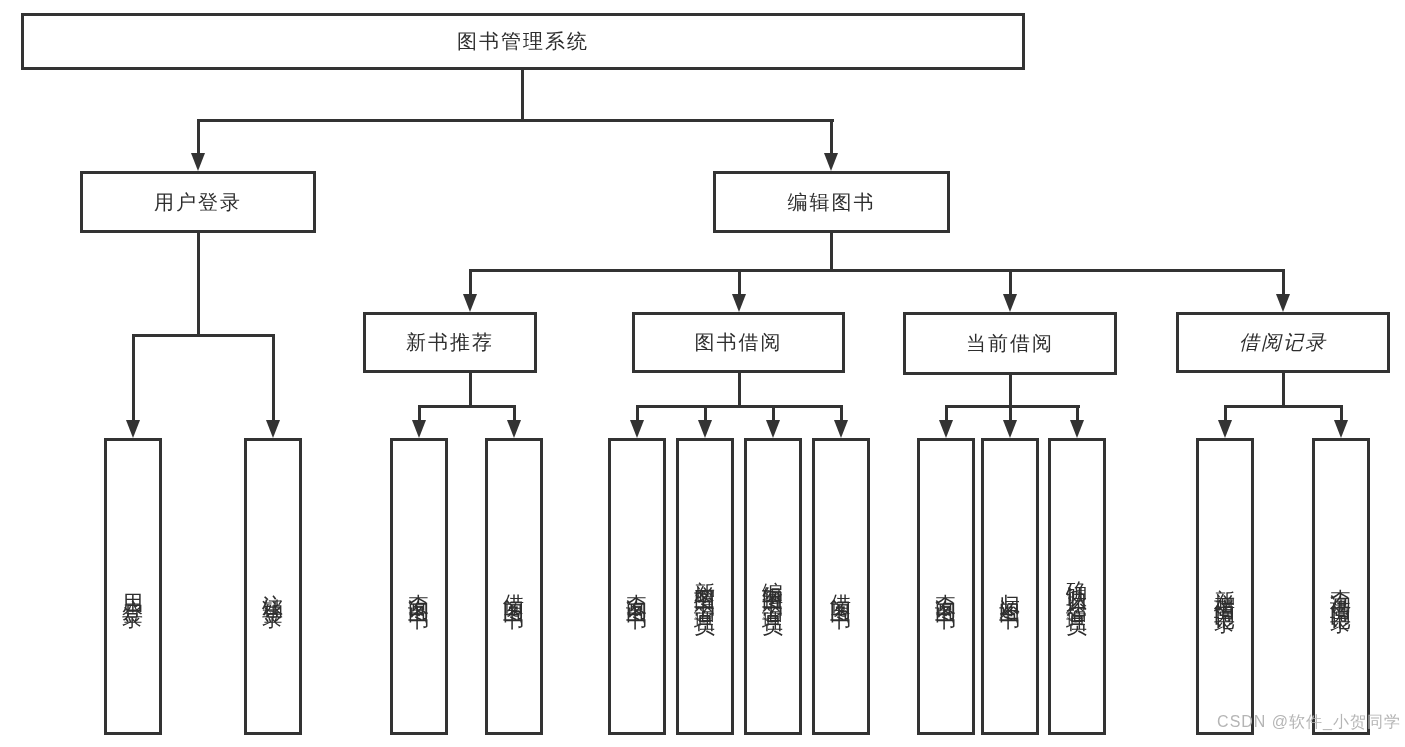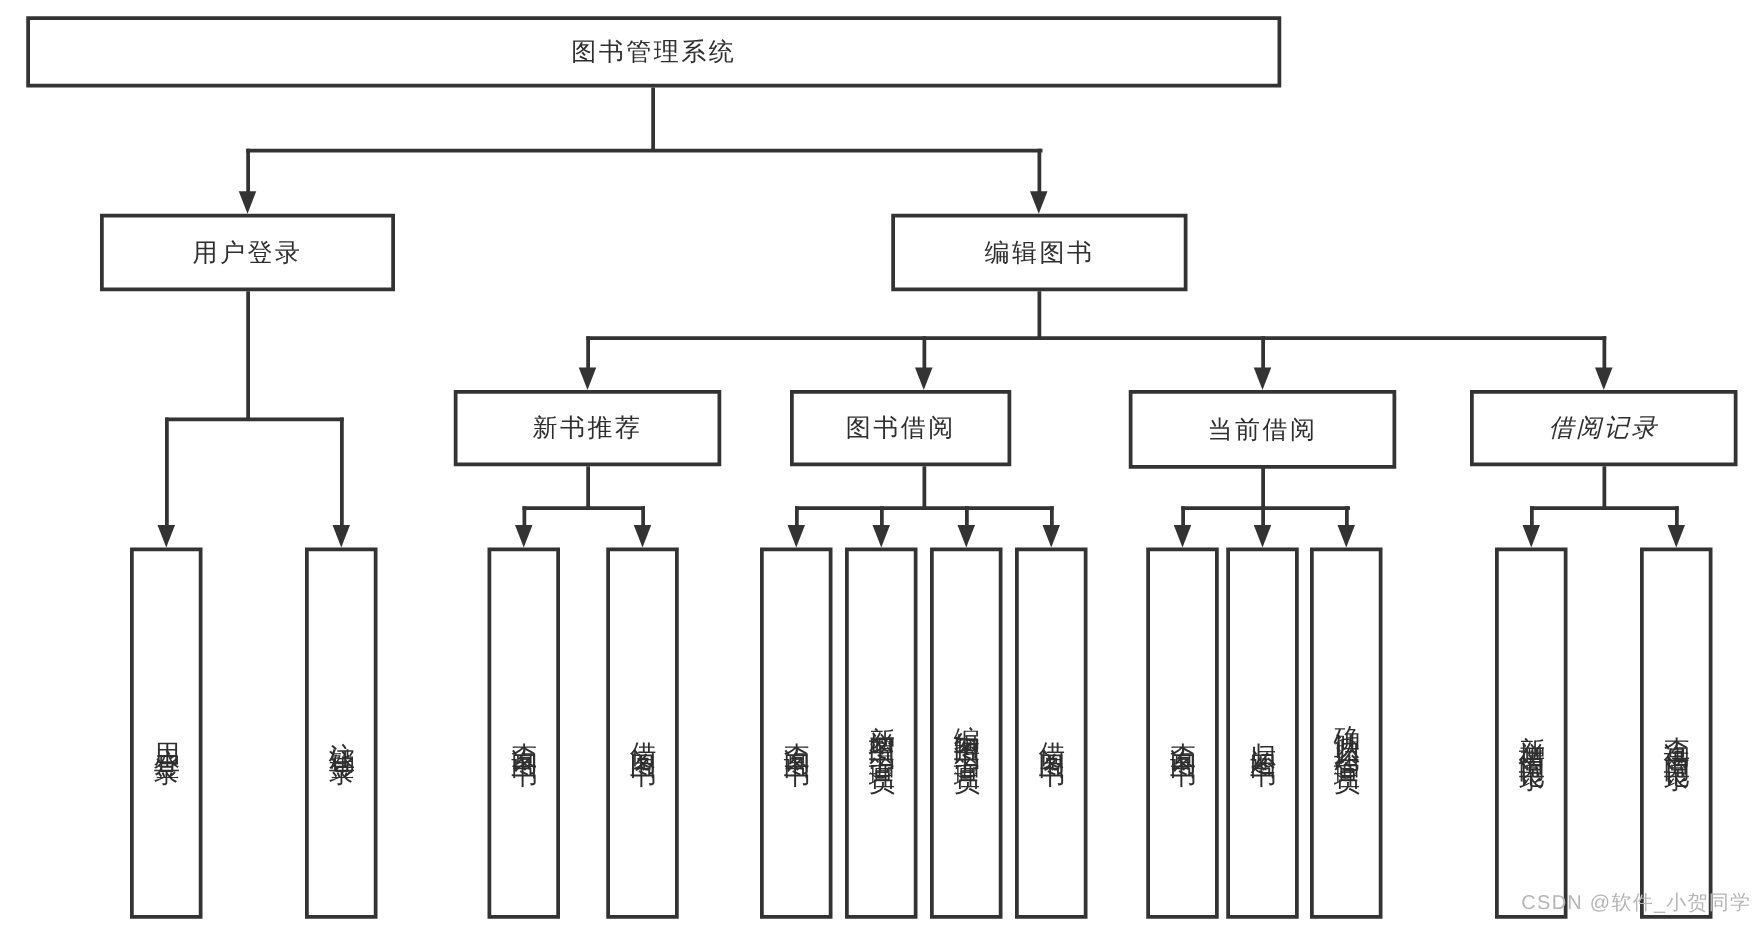"新书推荐" div.box { width: 214px -> 174px }
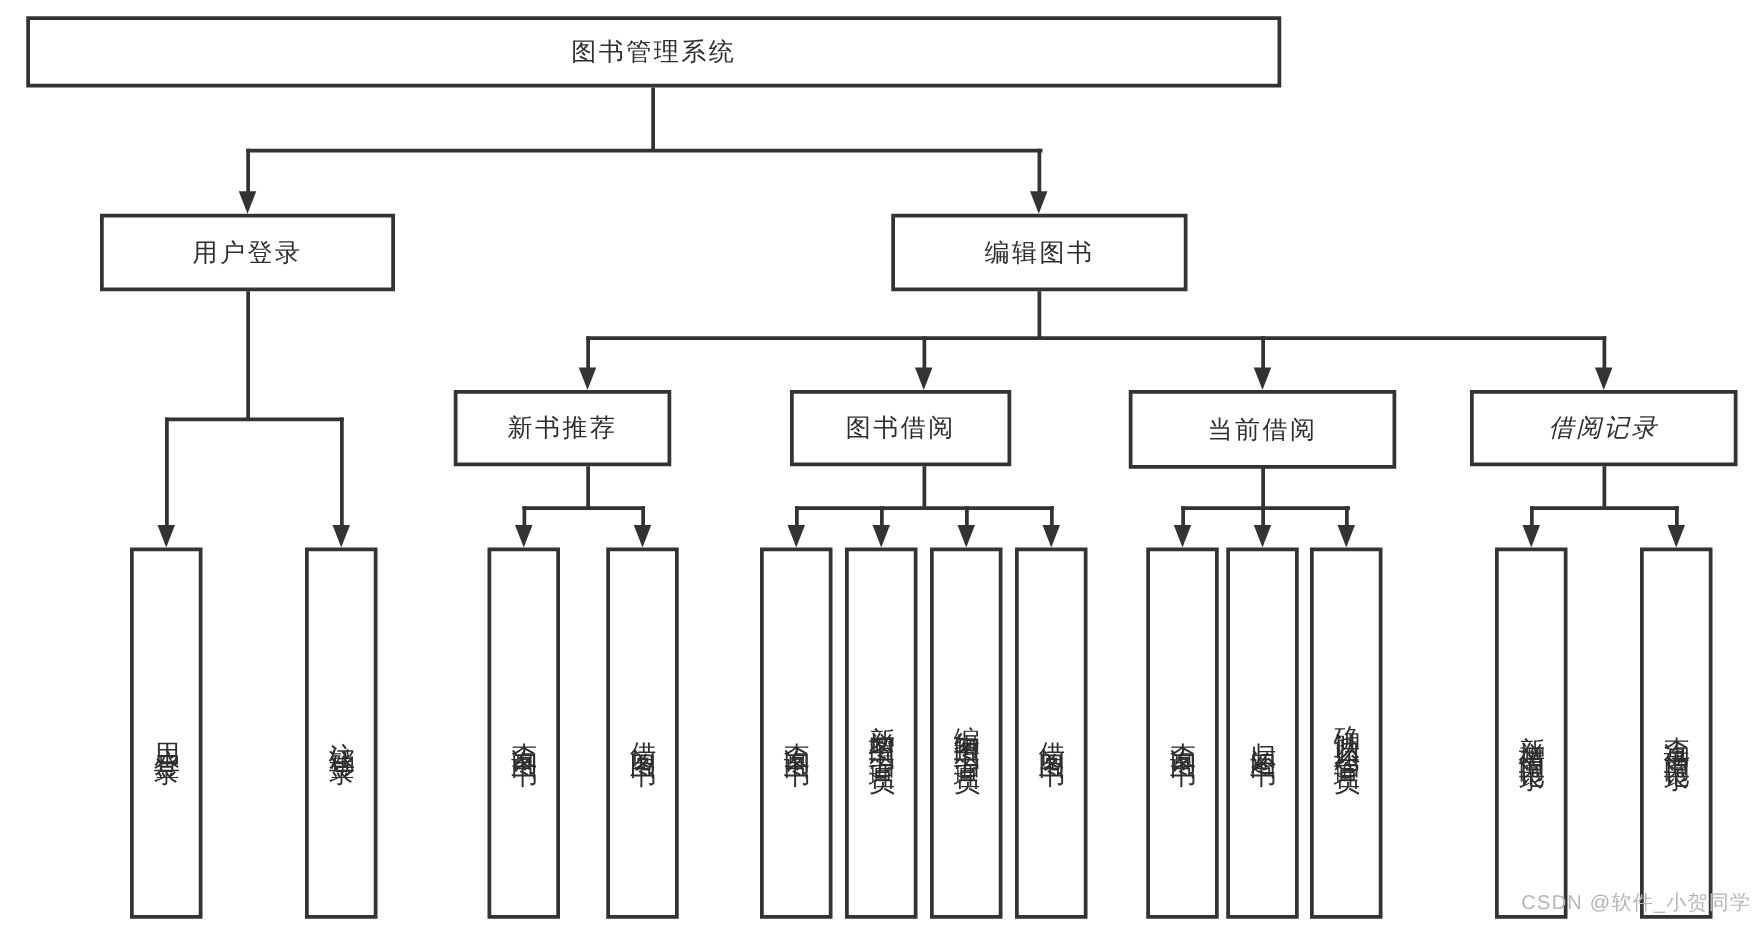"图书借阅" div.box { width: 177px -> 213px }
